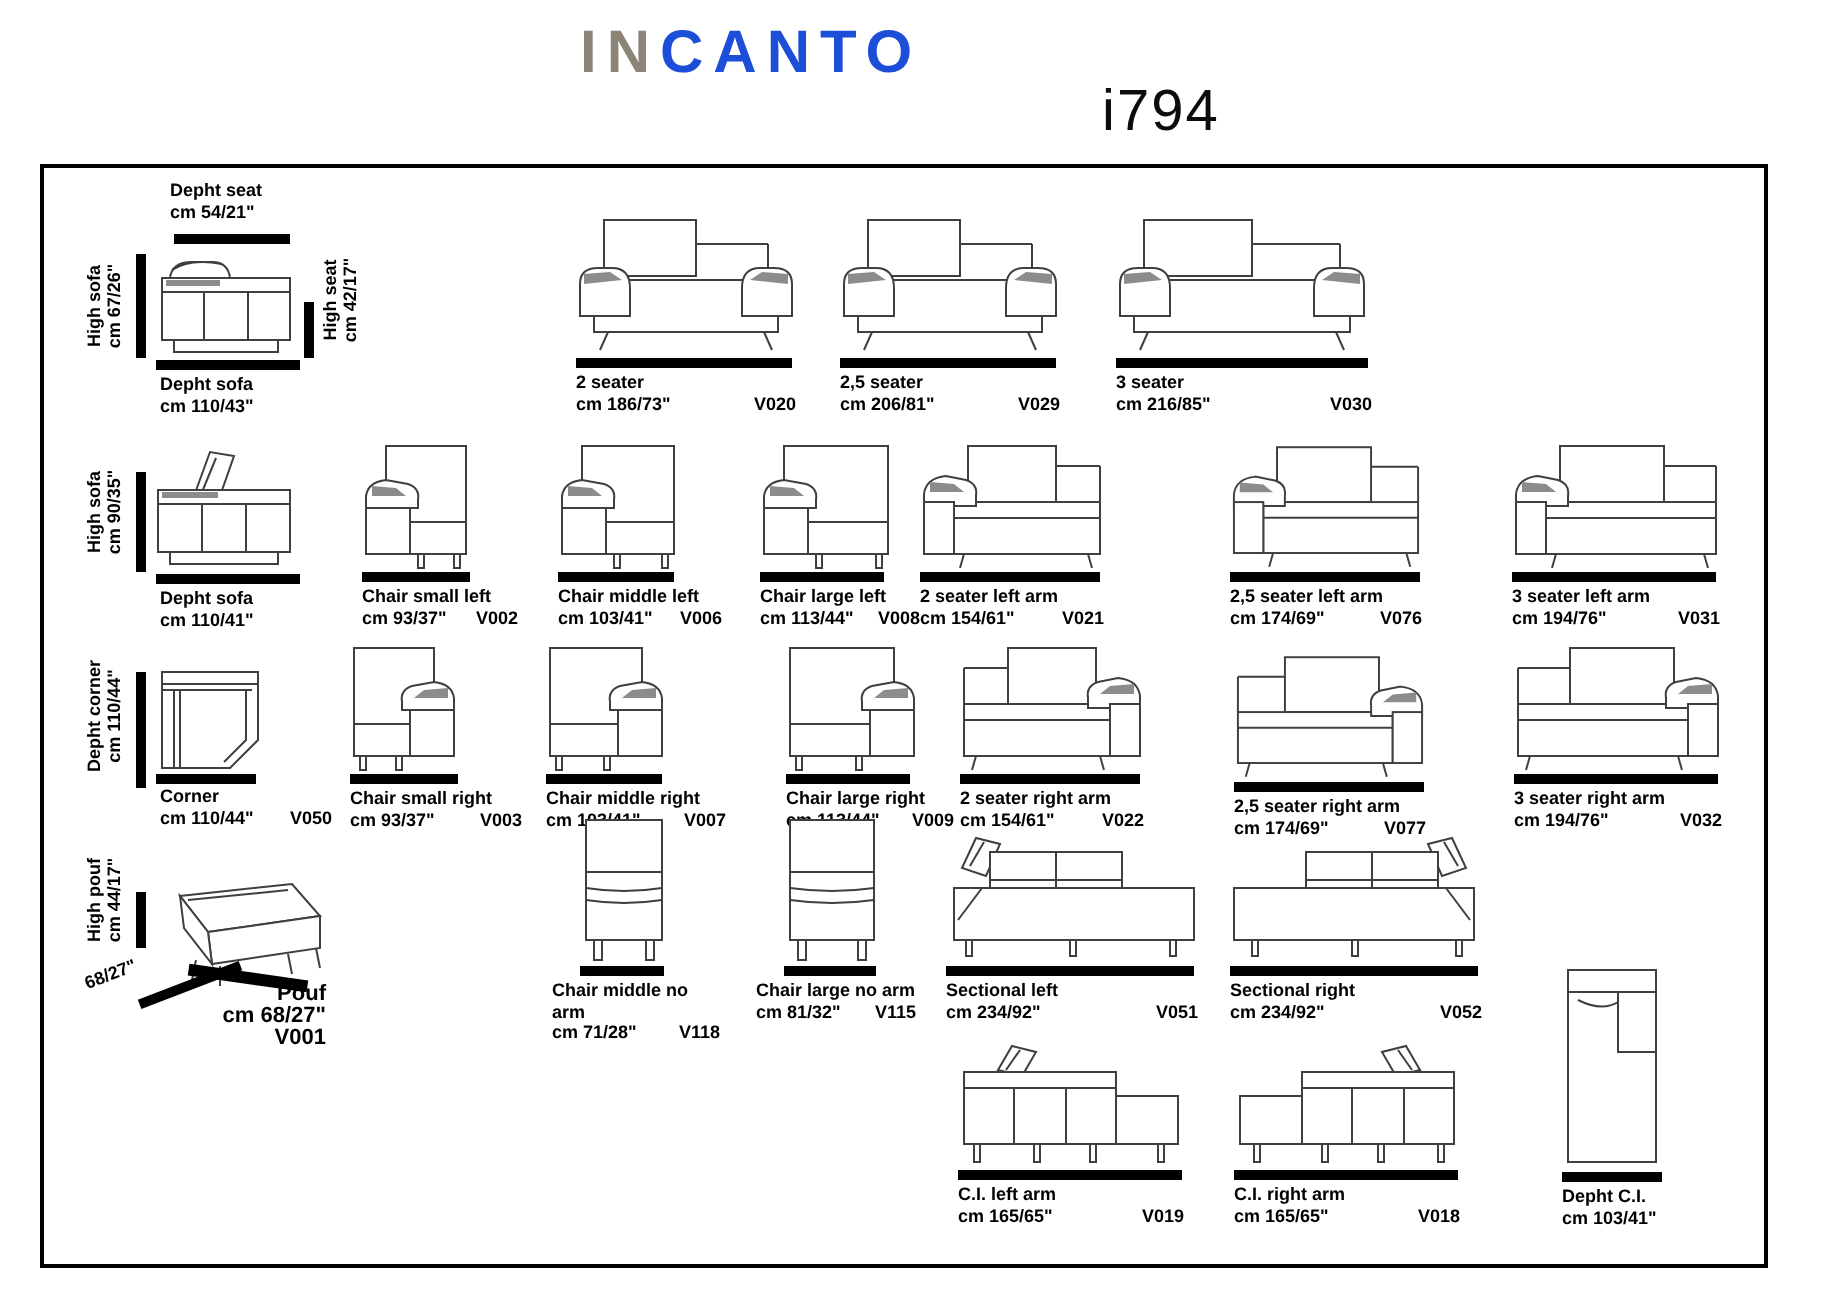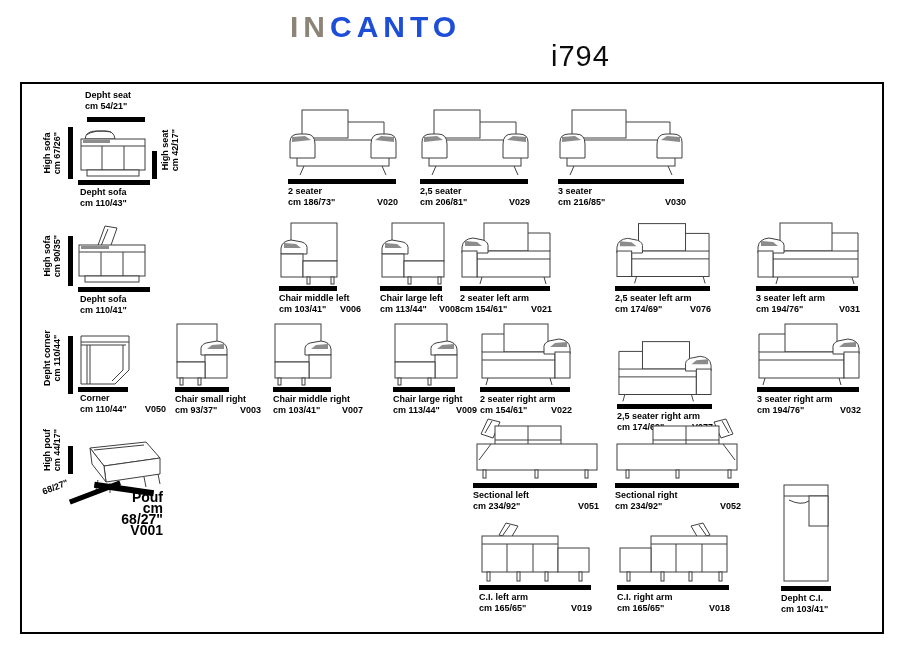"Chair small left" div.item { html: none -> <div> <div> <svg> <rect></rect> <path></path> <path></path> <rect></rect> <rect></rect> <rect></rect> <rect></rect> </svg> </div> <div></div> <div>Chair small left</div> <div> <span>cm 93/37"</span> <span>V002</span> </div> </div> }
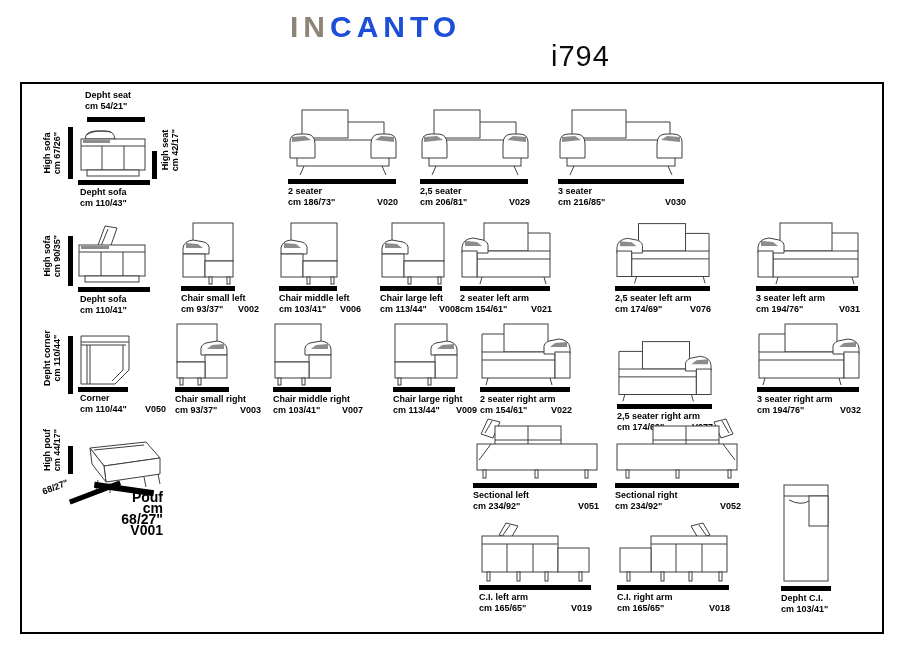"2,5 seater right arm" div.item { top: 340px -> 327px }
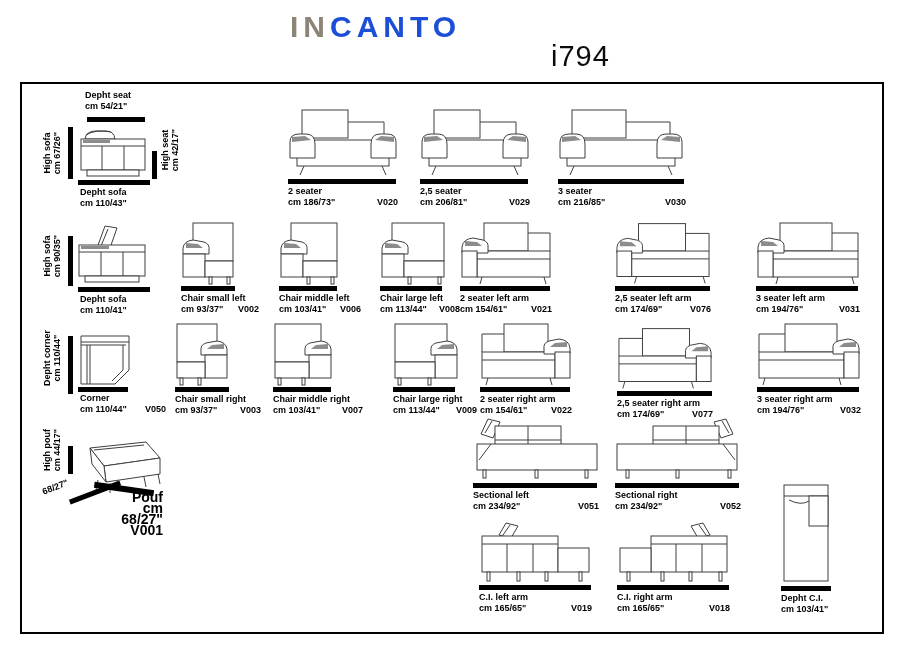"Pouf" .rstack { font-size: 14px -> 11px }
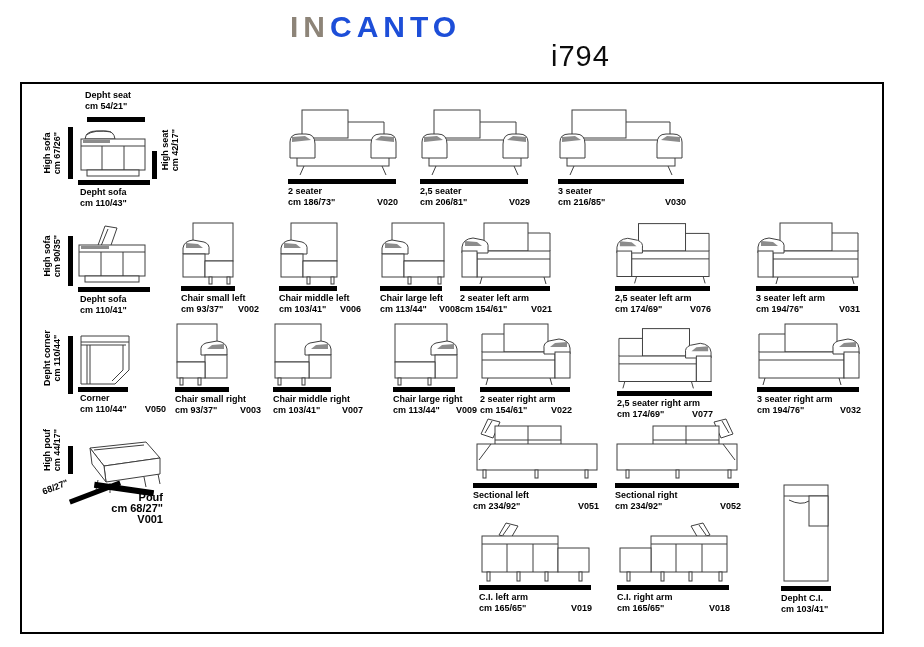"Chair middle no arm" div.item { html: none -> <div> <div> <svg> <rect></rect> <line></line> <path></path> <path></path> <rect></rect> <rect></rect> </svg> </div> <div></div> <div>Chair middle no arm</div> <div> <span>cm 71/28"</span> <span>V118</span> </div> </div> }
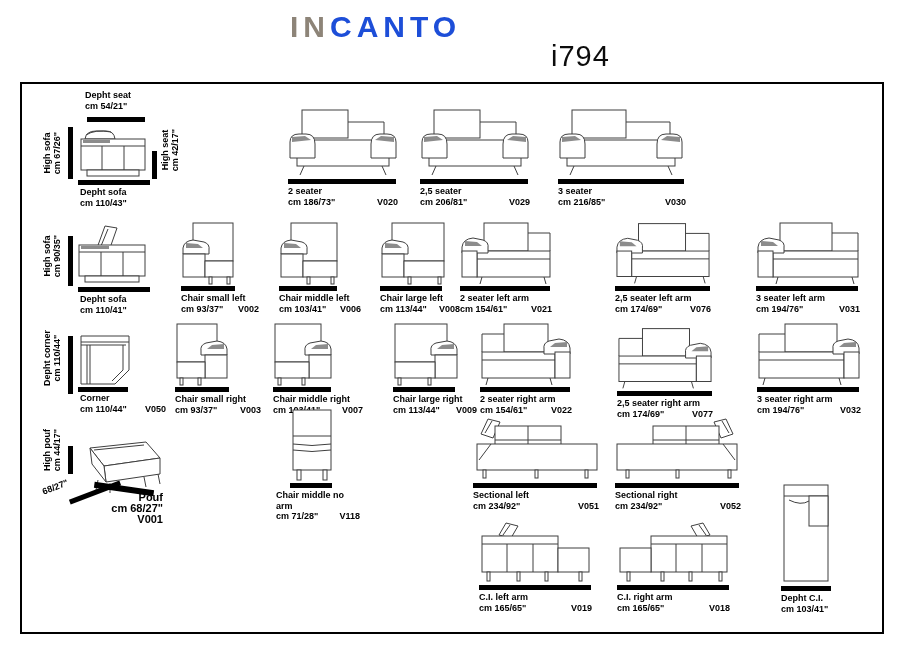"Chair large no arm" div.item { html: none -> <div> <div> <svg> <rect></rect> <line></line> <path></path> <path></path> <rect></rect> <rect></rect> </svg> </div> <div></div> <div>Chair large no arm</div> <div> <span>cm 81/32"</span> <span>V115</span> </div> </div> }
